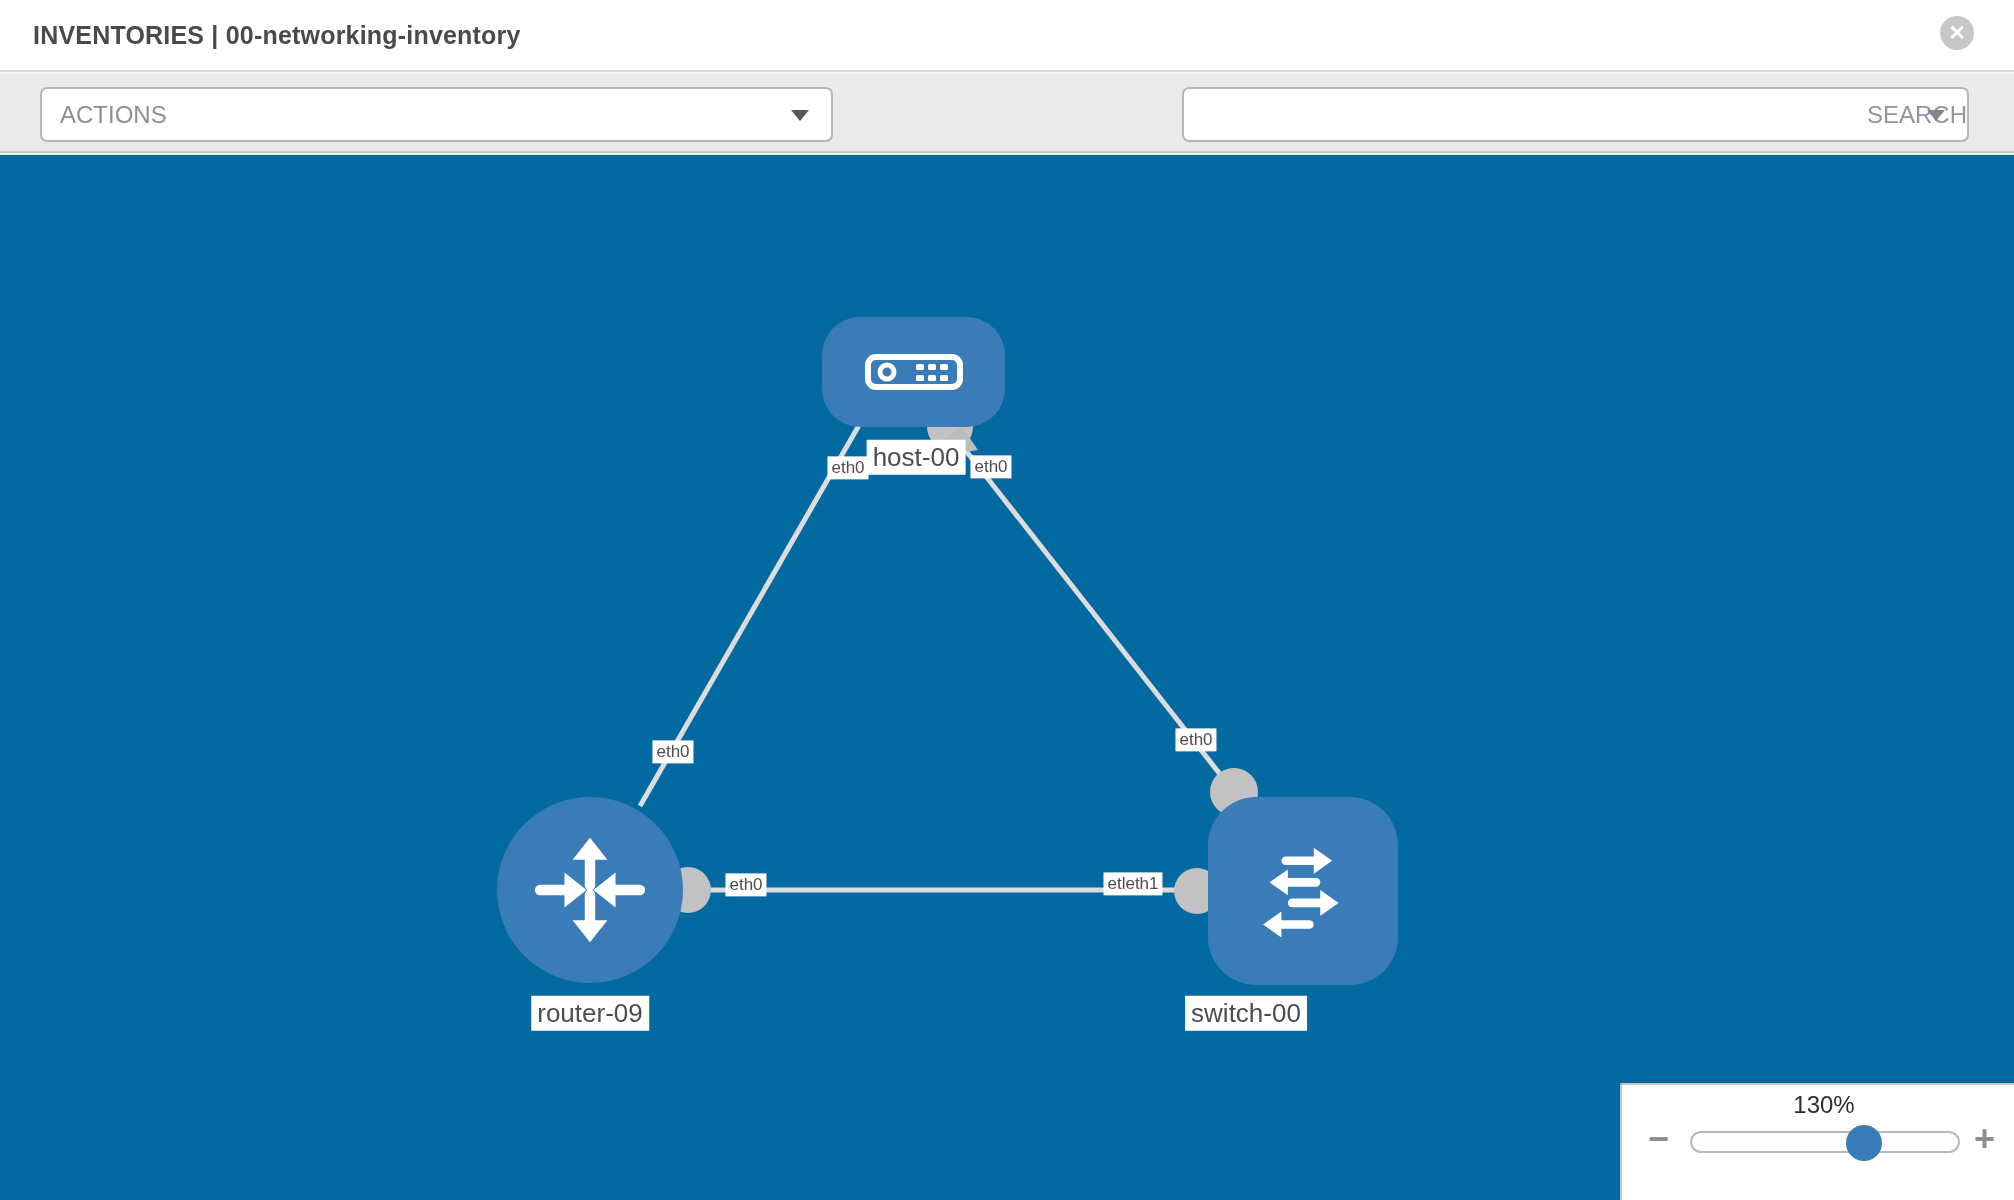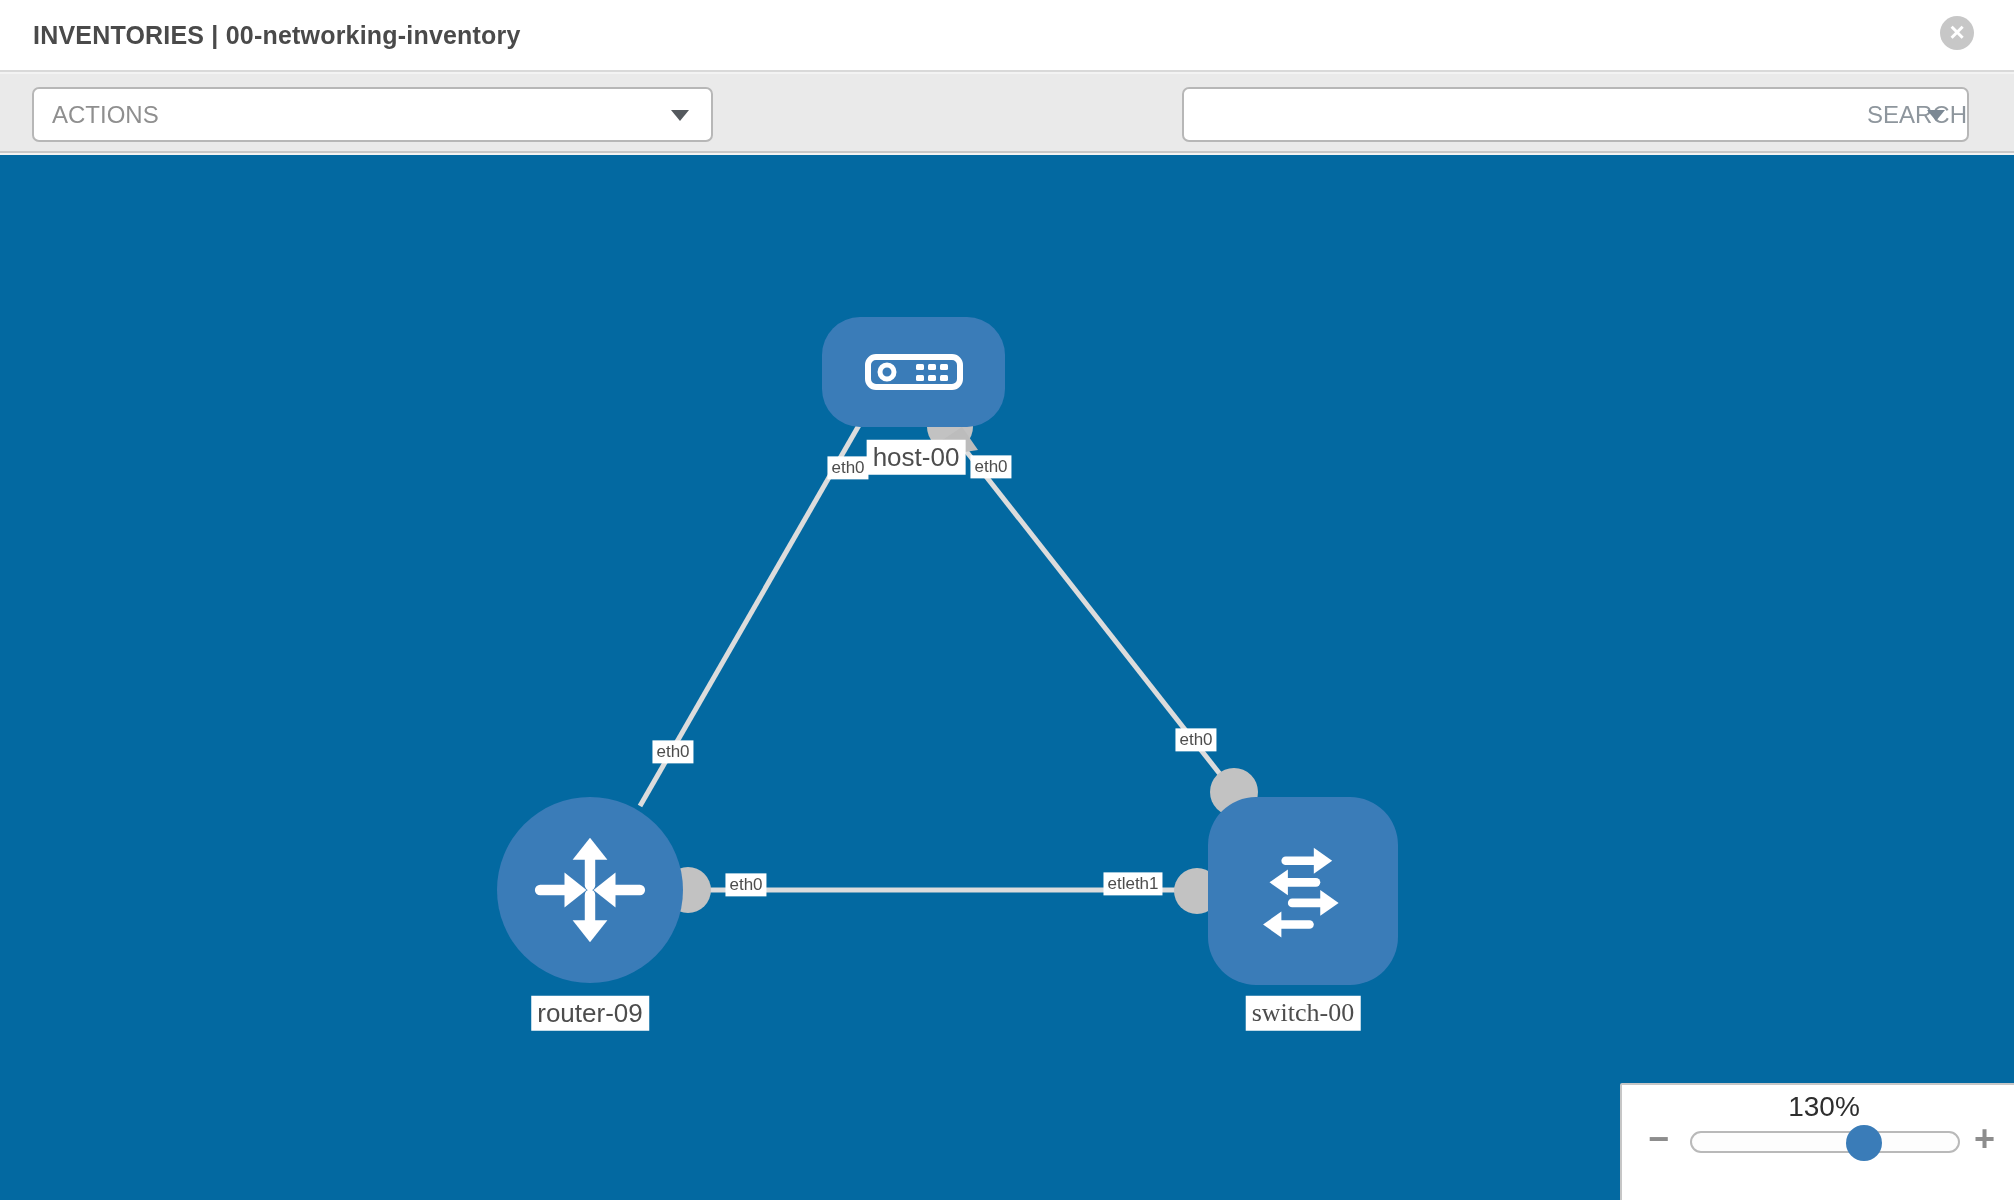"ACTIONS" .dd-actions { left: 32px -> 40px; width: 681px -> 793px }
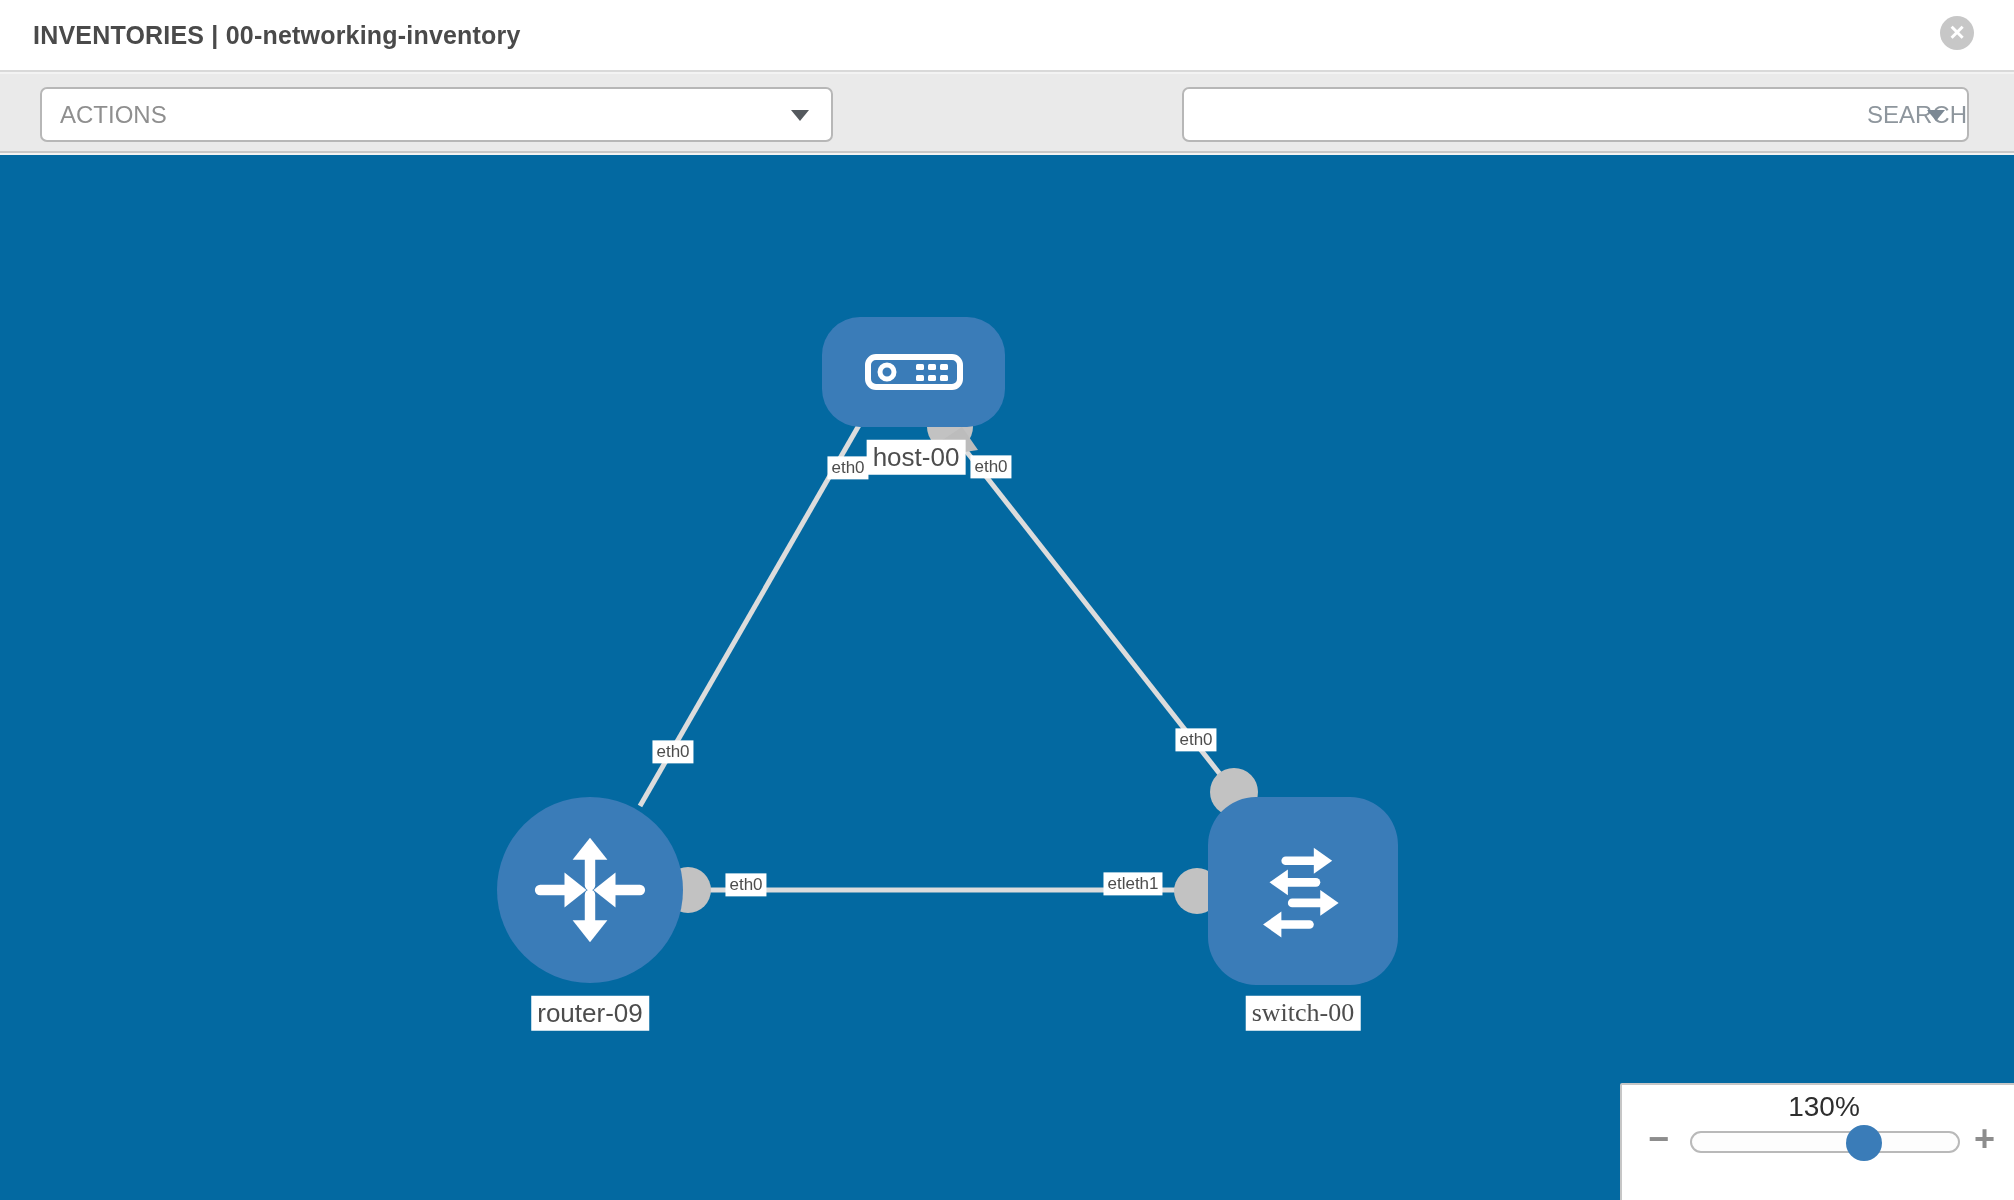"switch-00" .lbl-switch { font-family: Liberation Serif, serif -> none; left: 1303px -> 1246px }
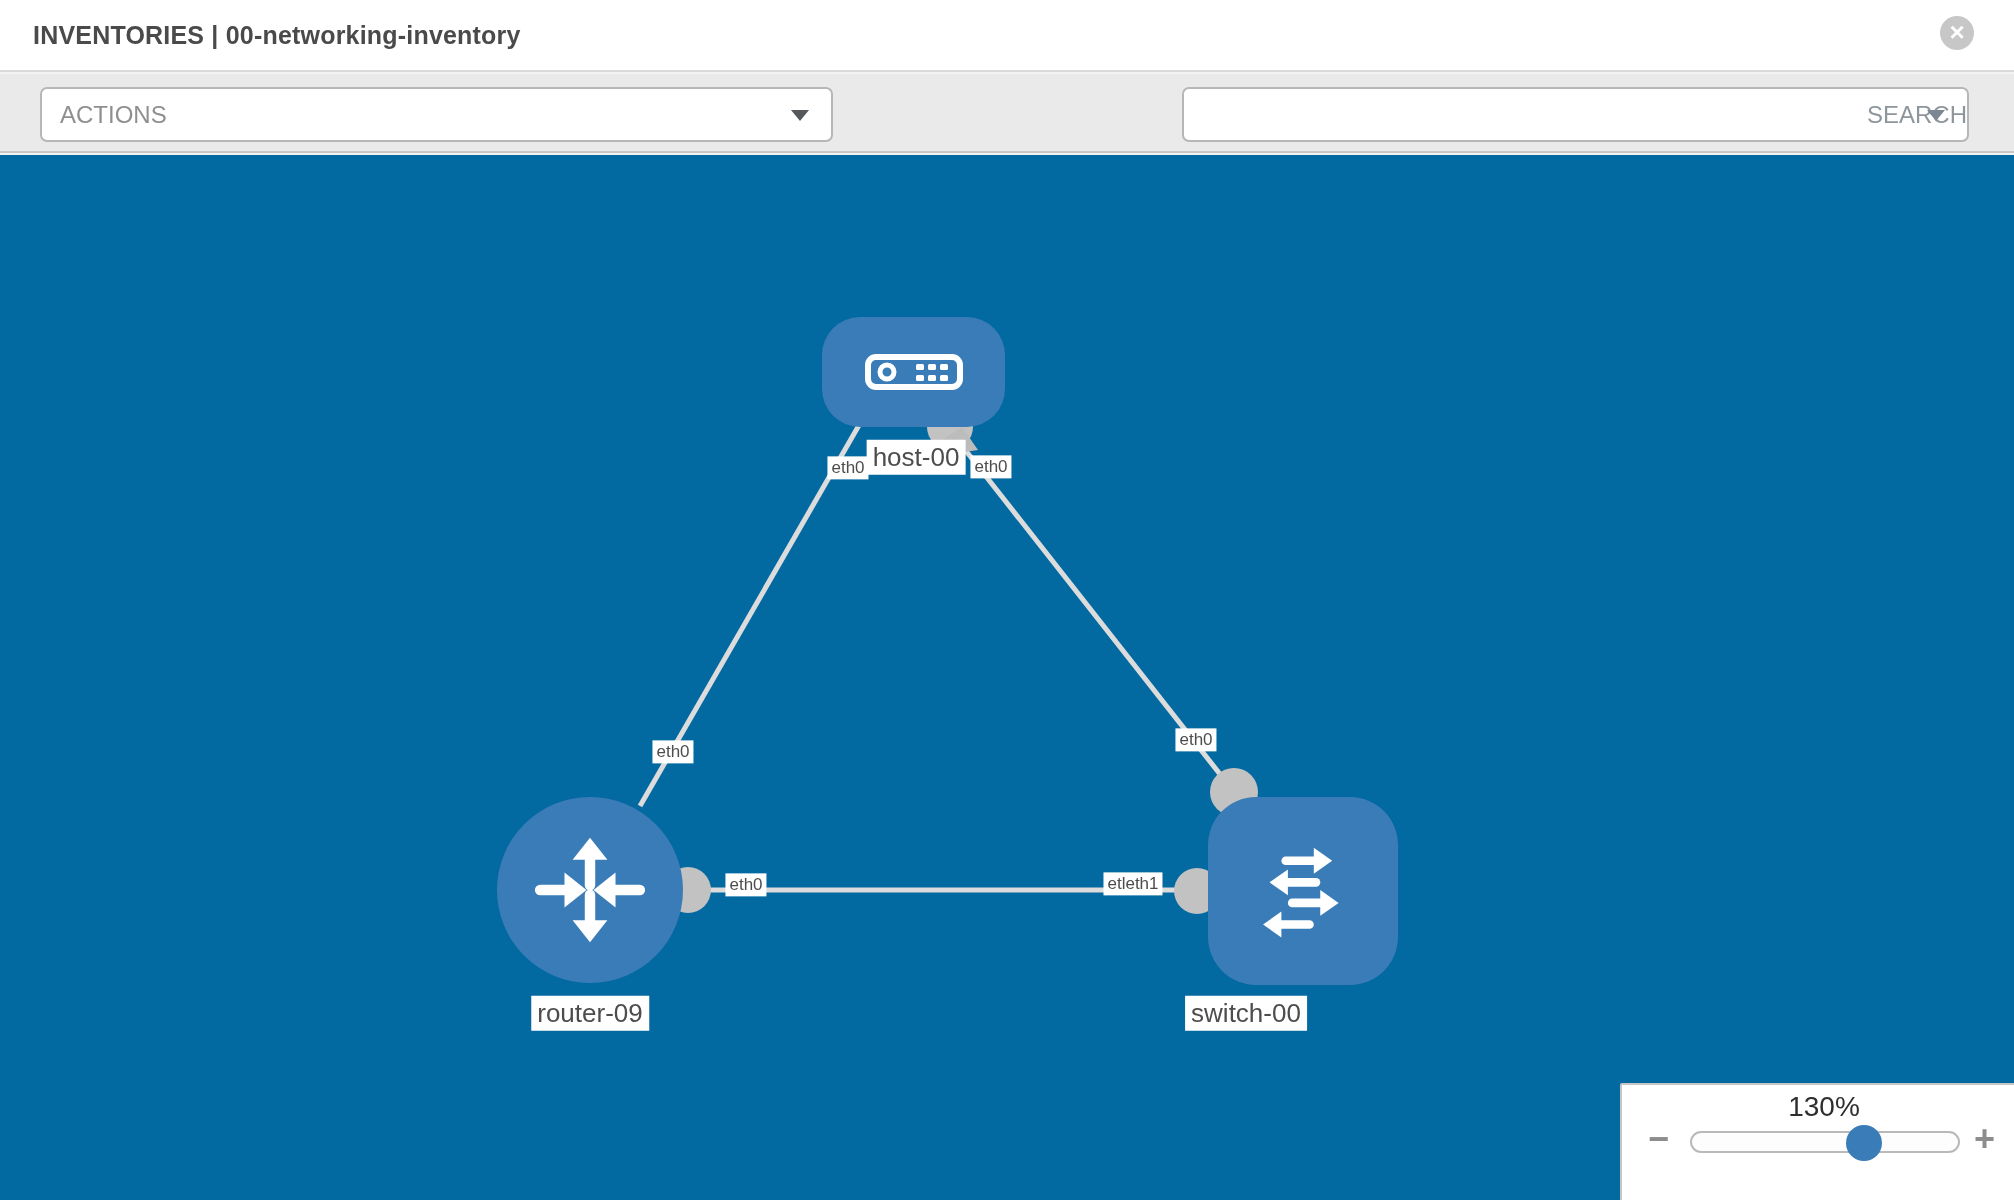"130%" .zoom-level { font-size: 28px -> 24px }
